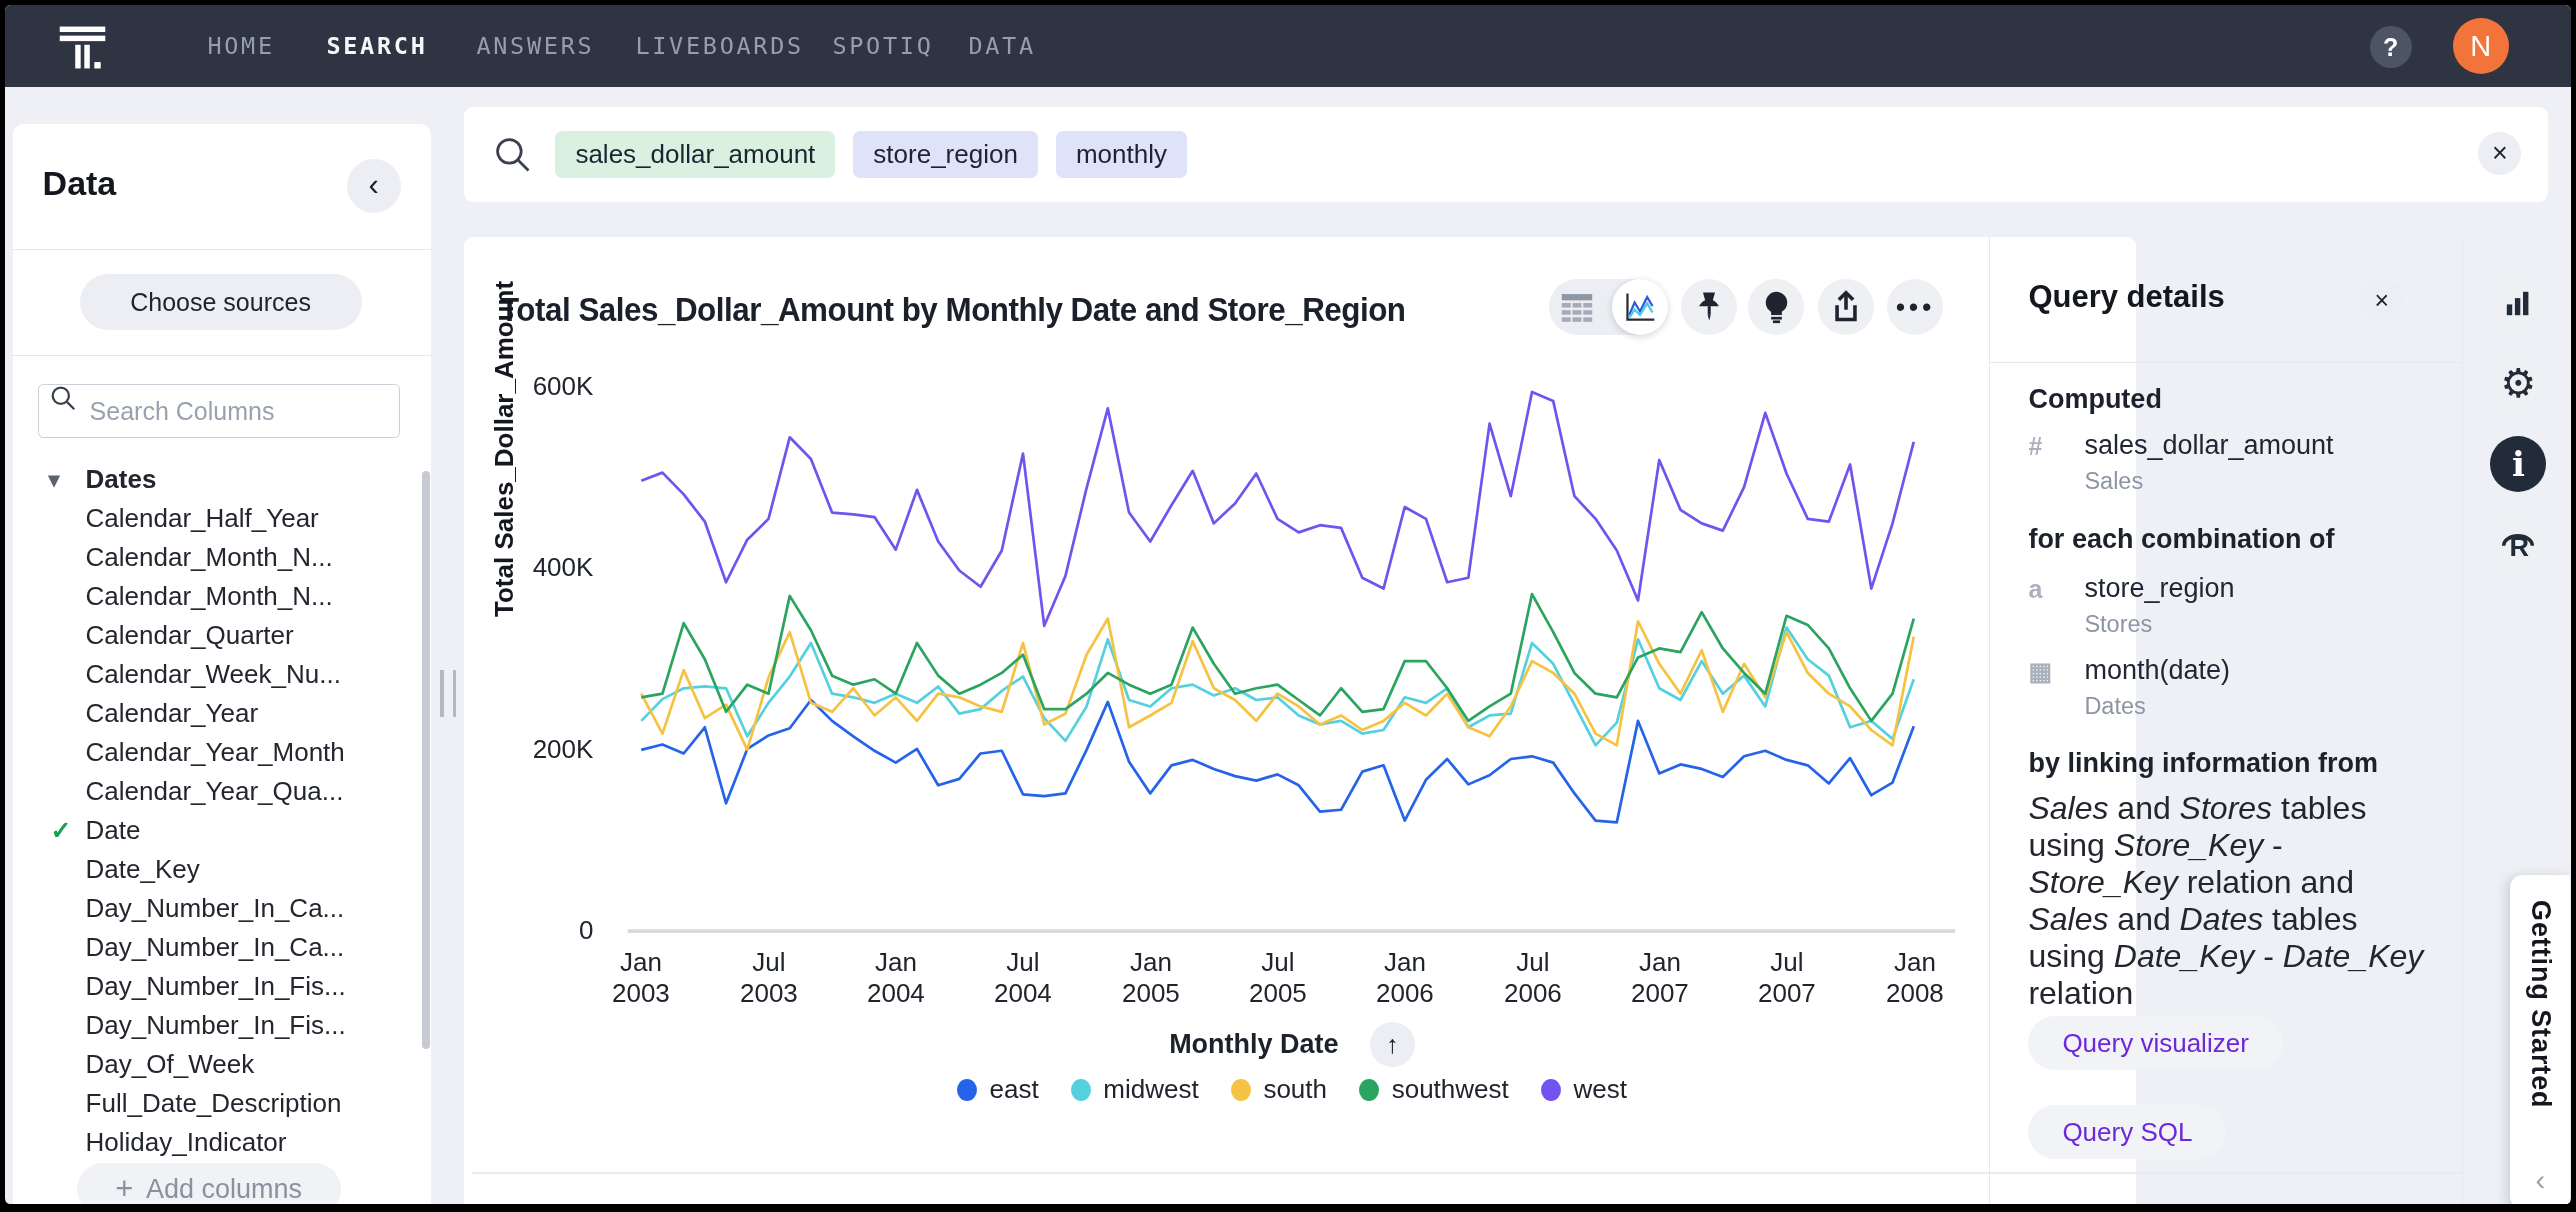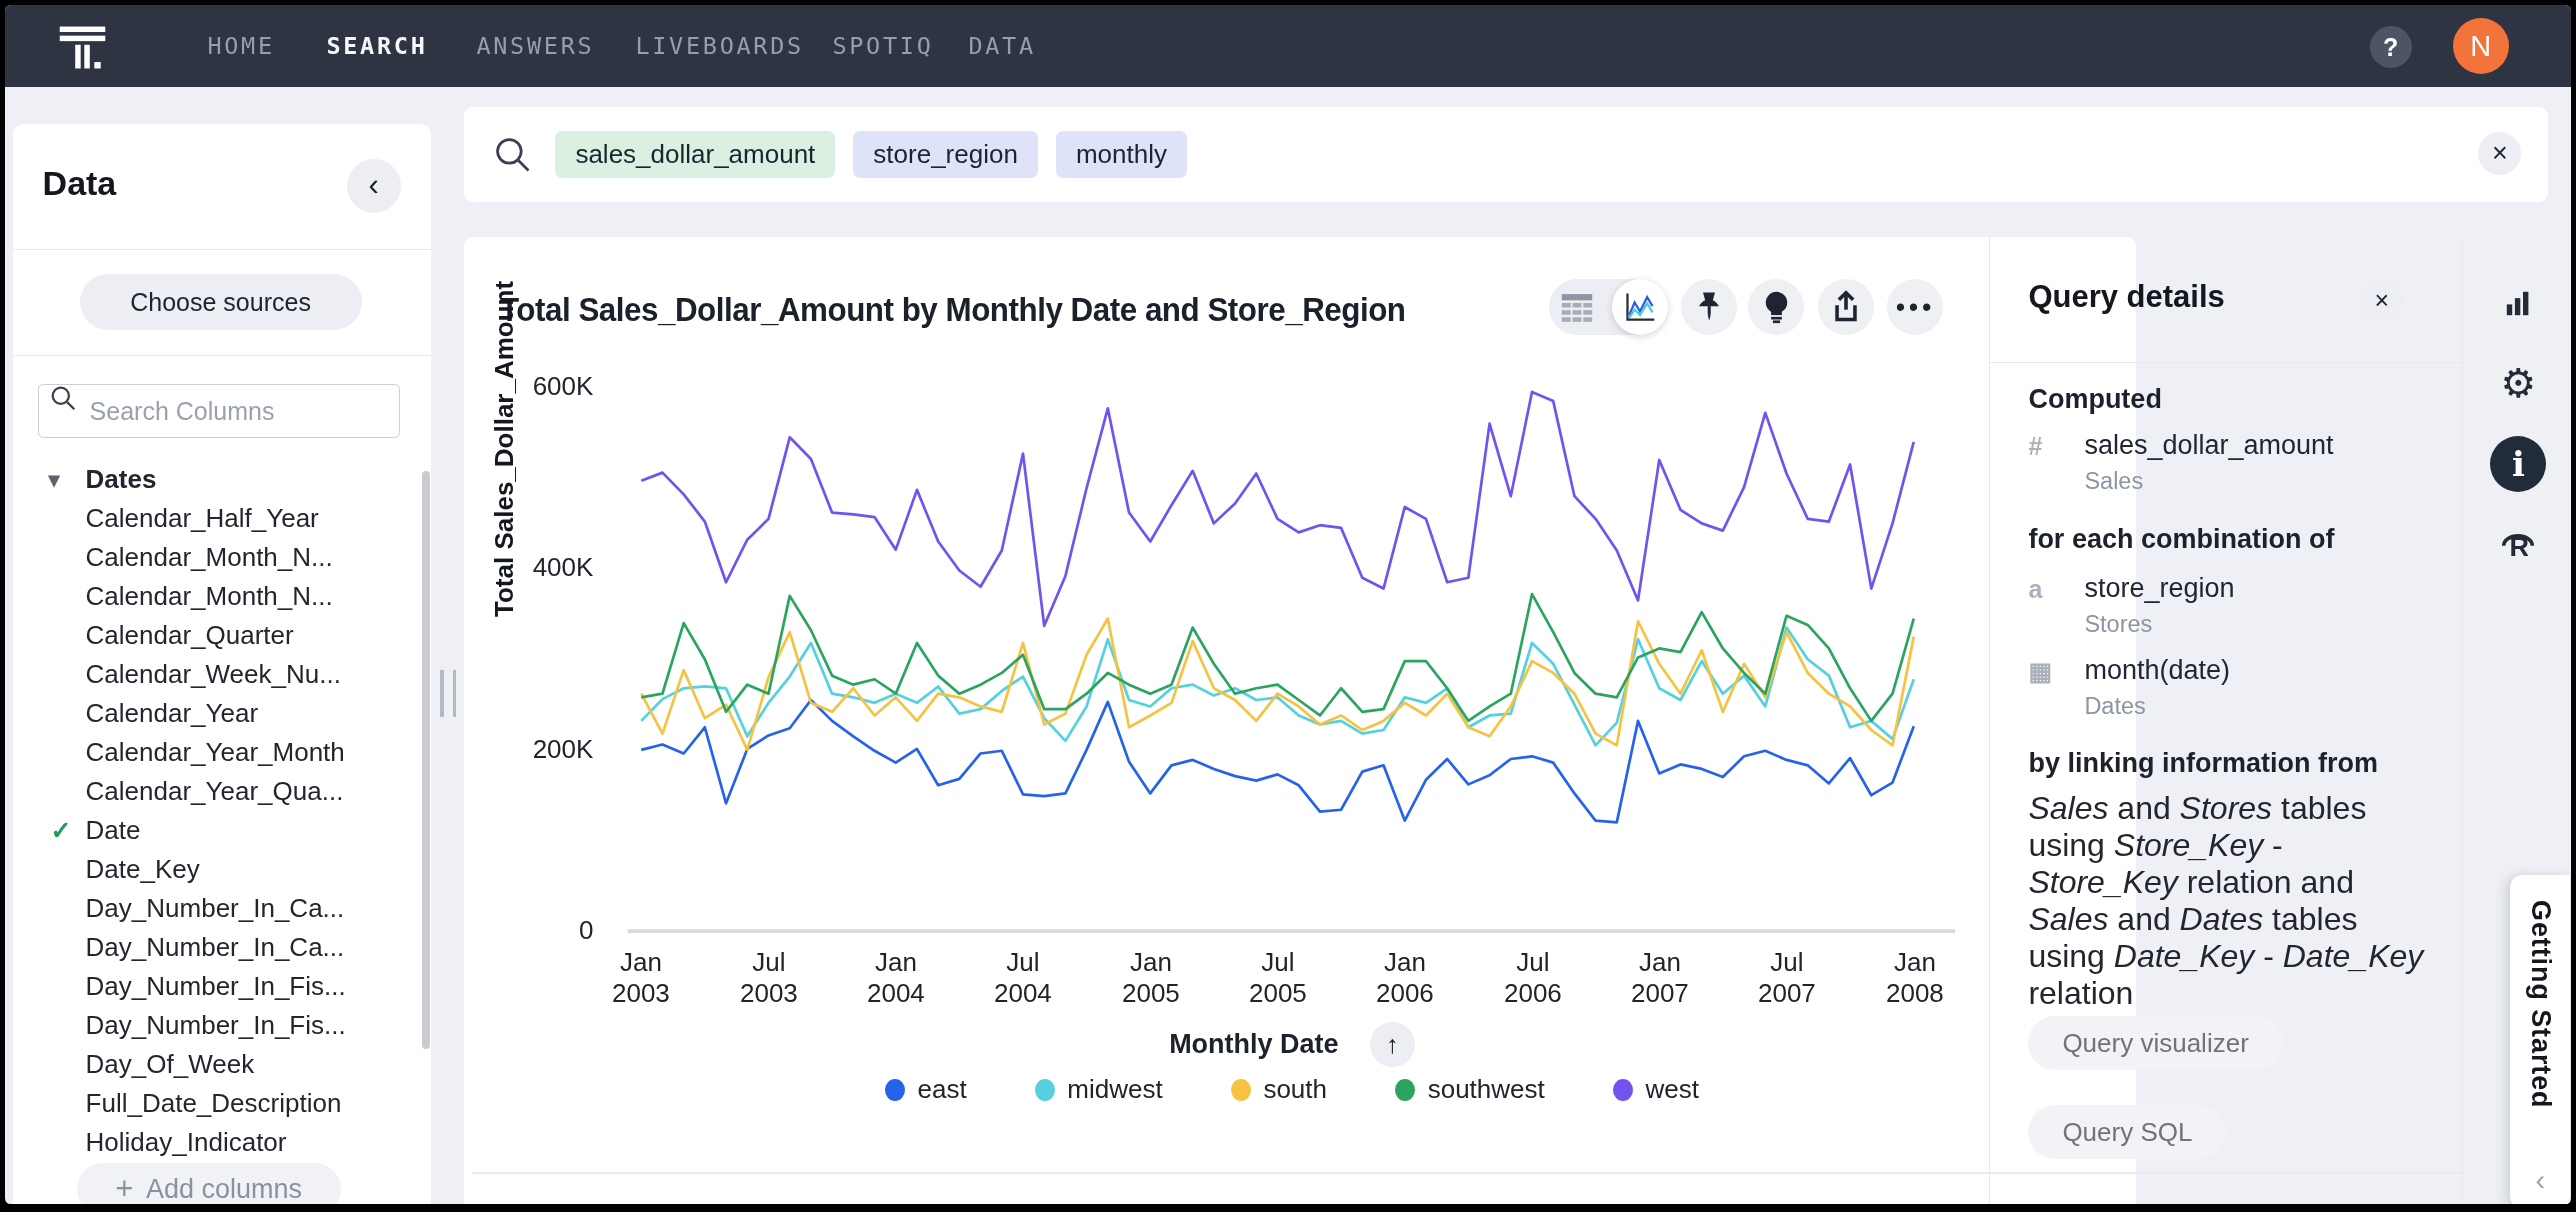"Query visualizer" .q-btn { color: #737373 -> #6d28d9 }
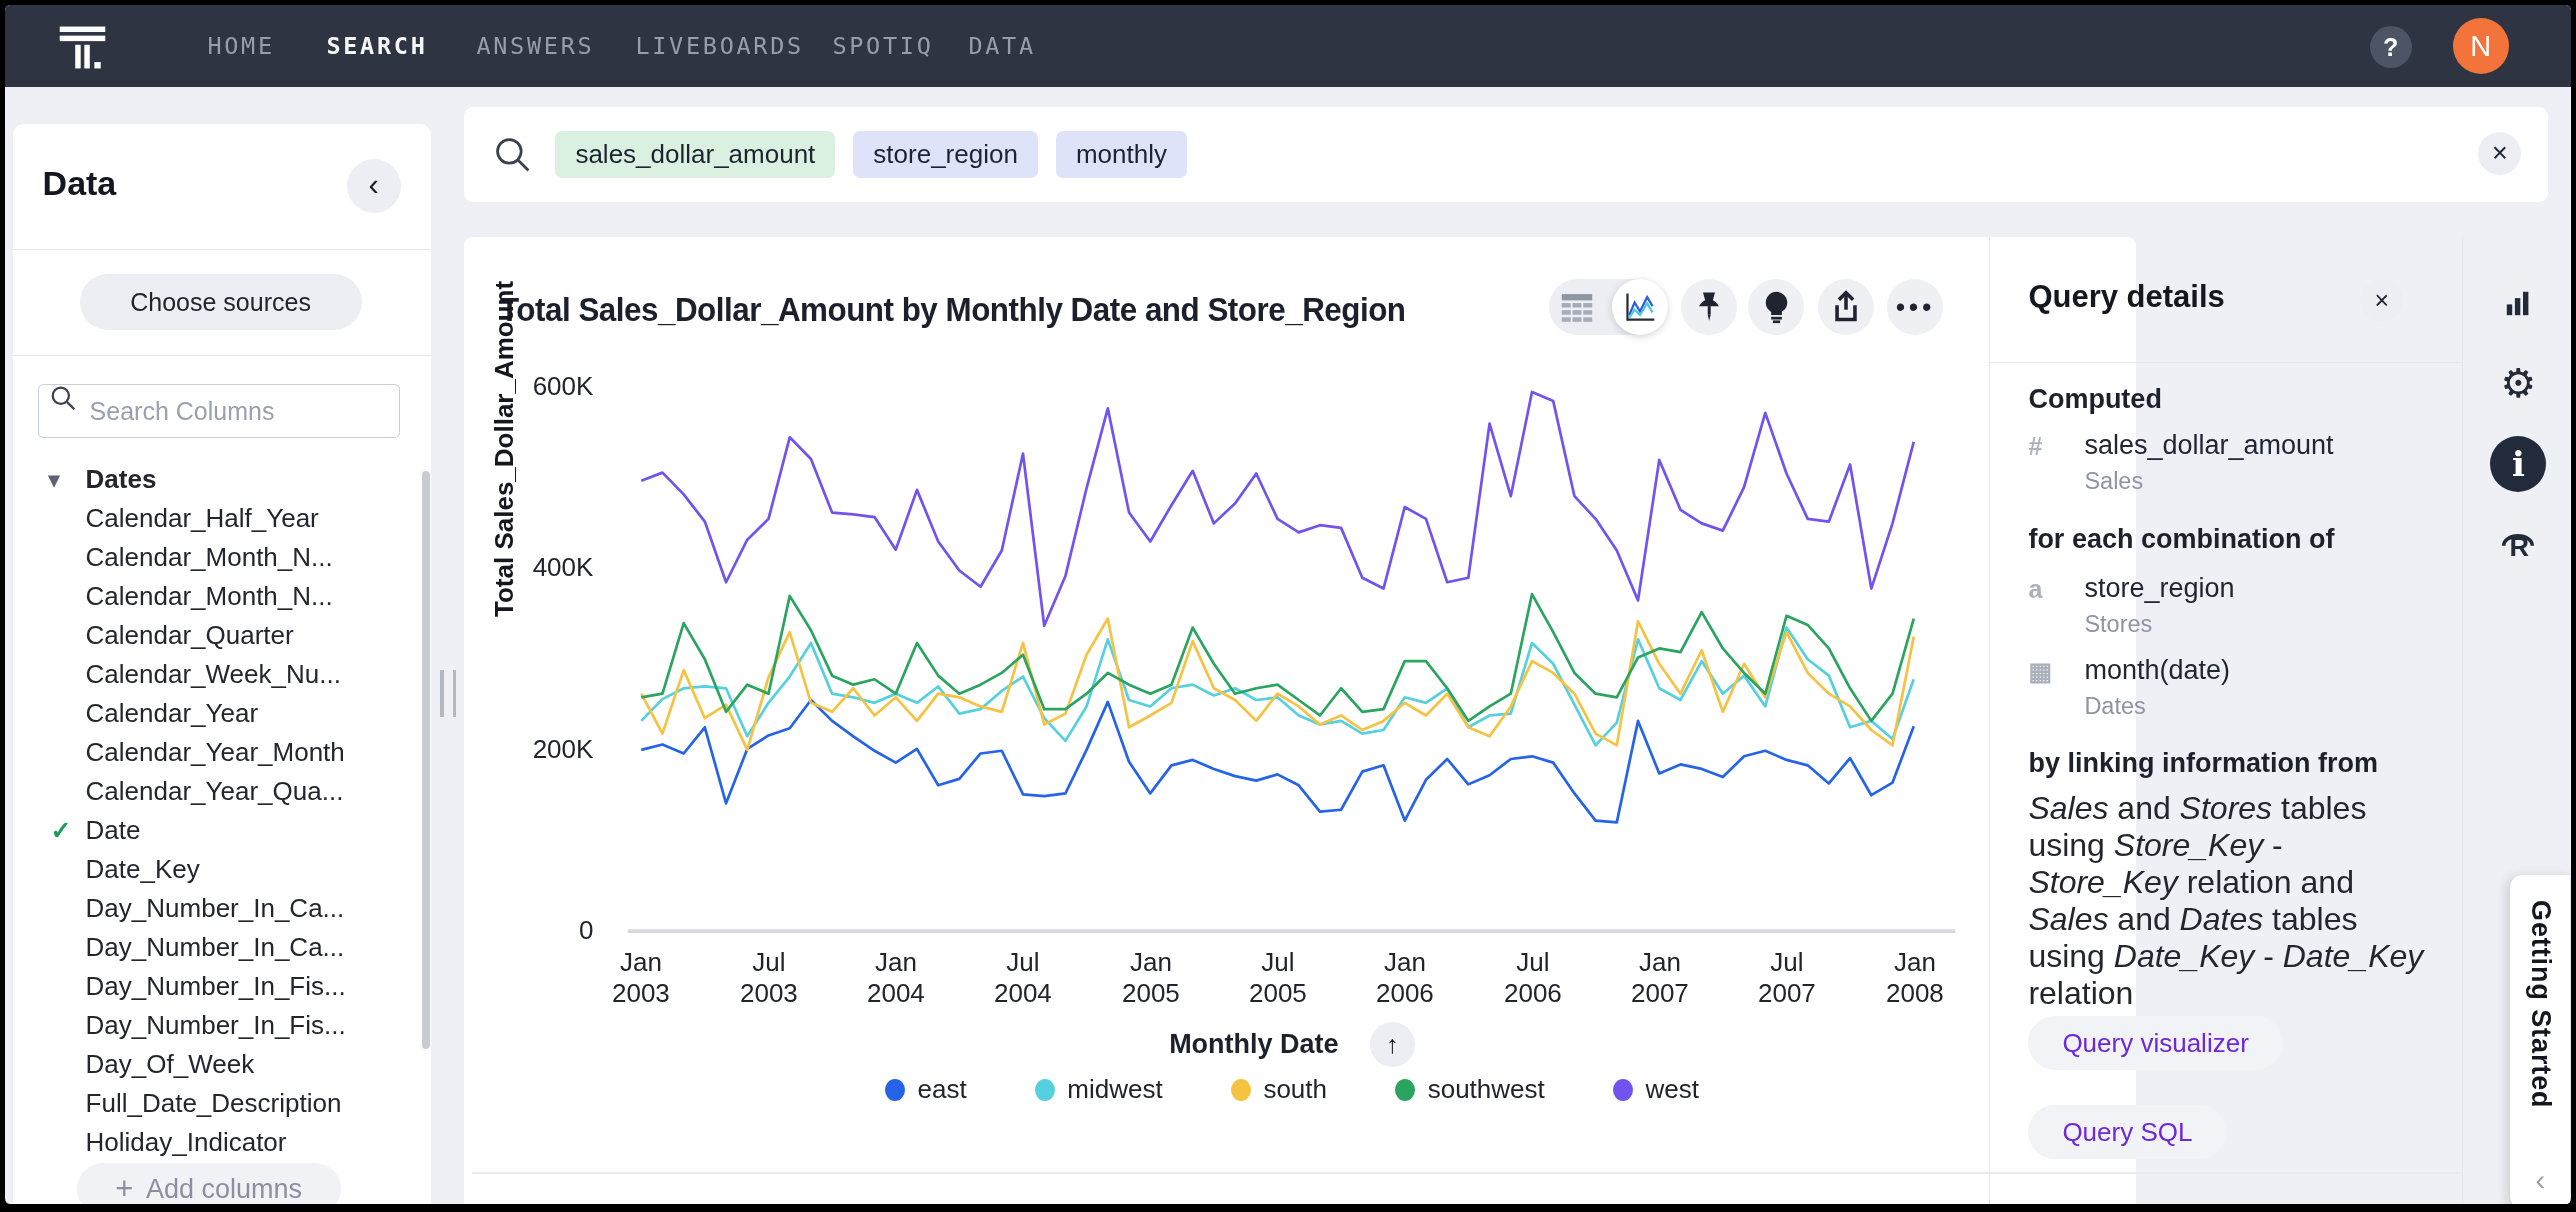"east" #legend { gap: 68px -> 32px }
